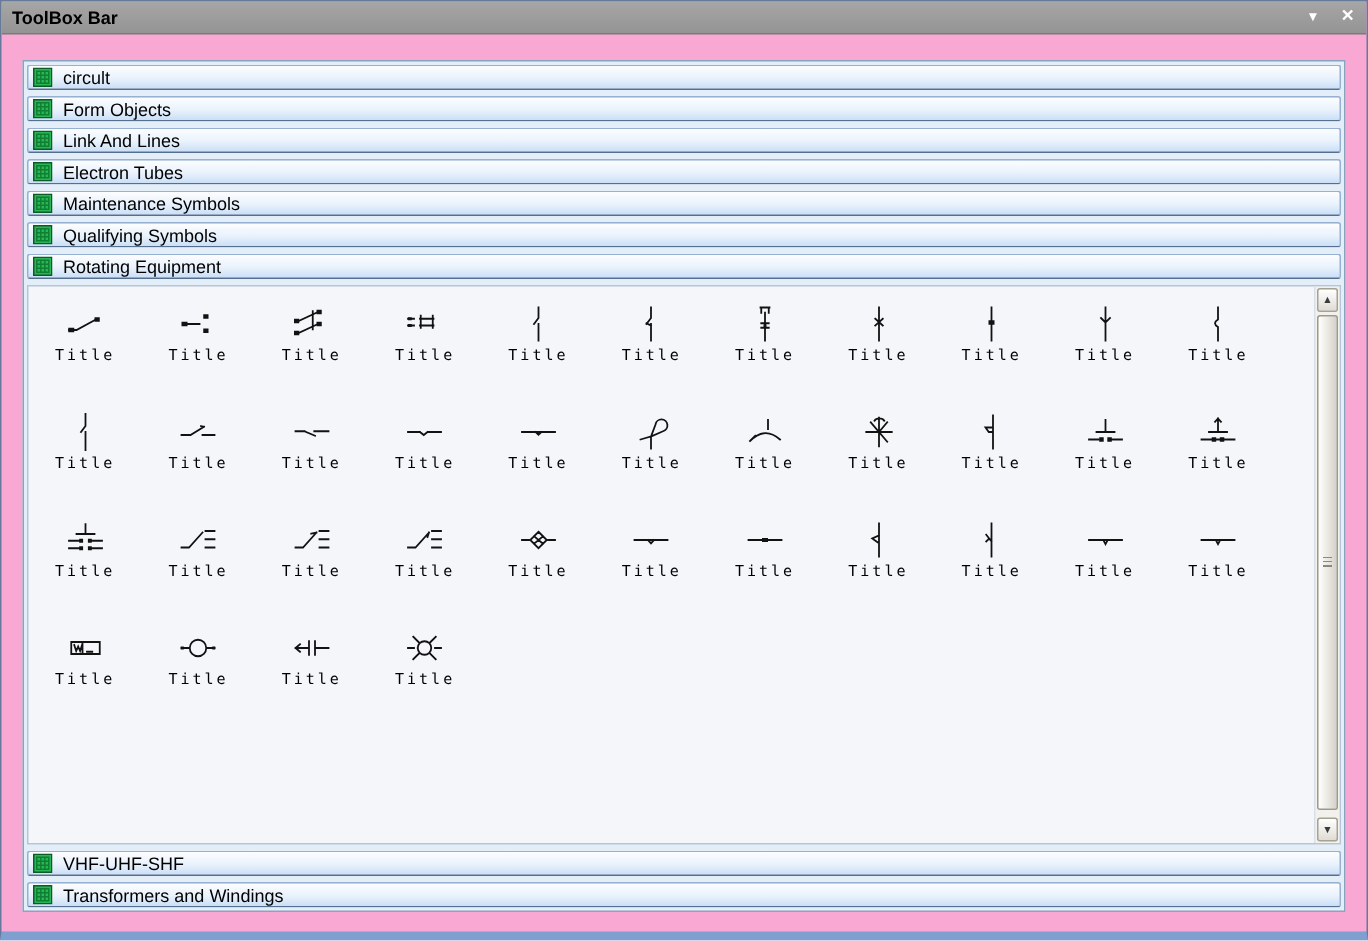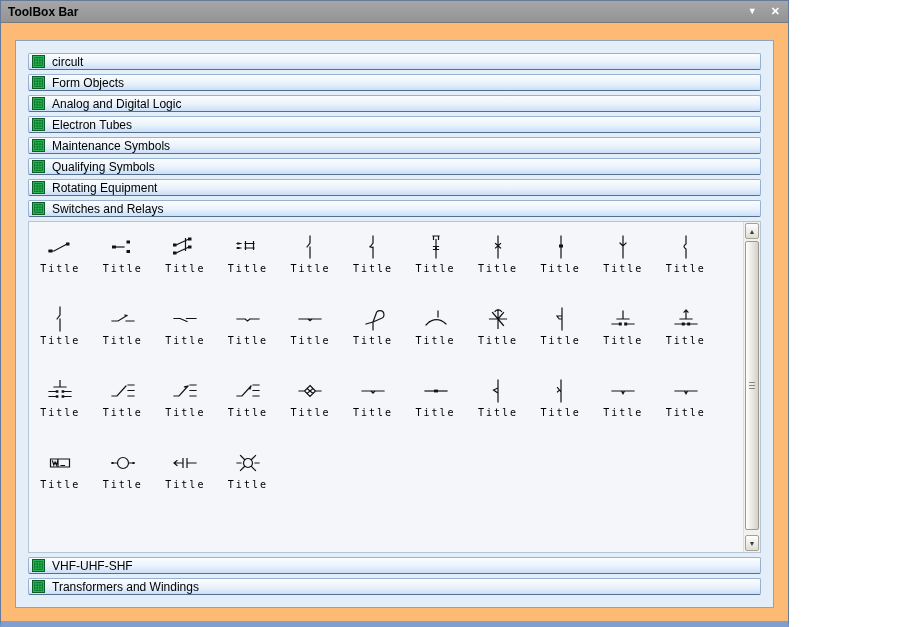"ToolBox Bar" .window { background: #fdba74 -> #f9a8d4; width: 789px -> 912px }
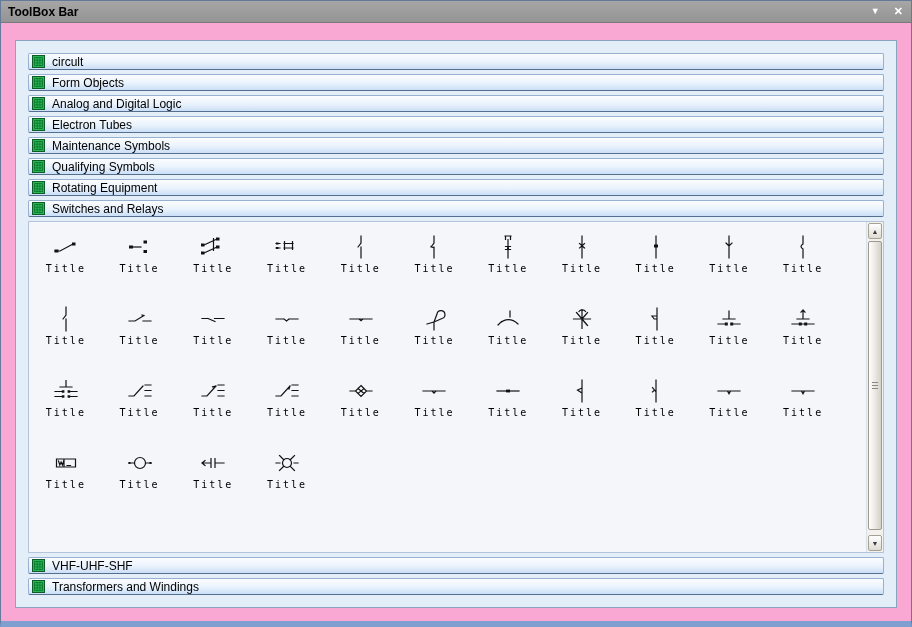"circult" .stack { padding: 12px -> 2px }
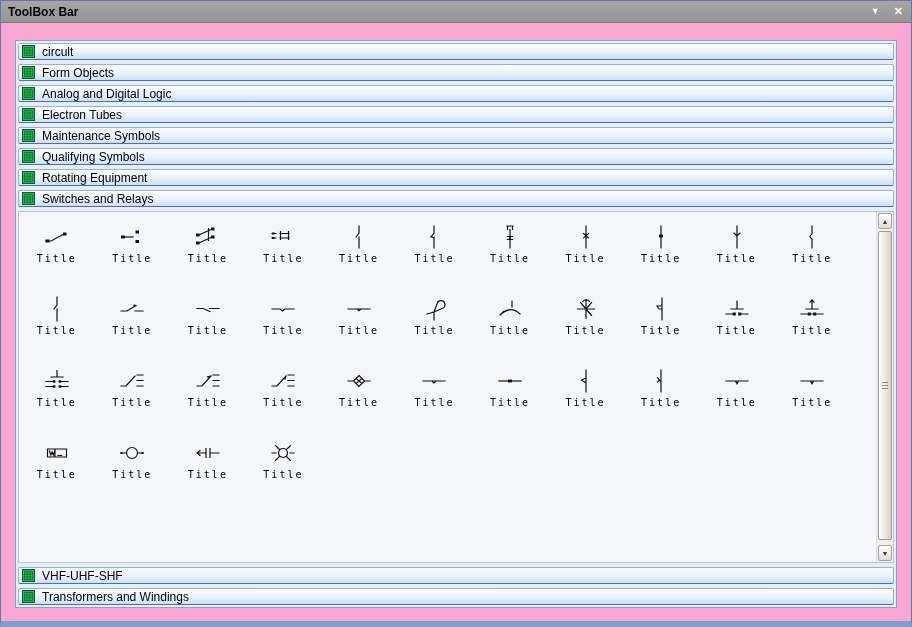"Link And Lines" div.cat-header { html: none -> <div> <svg> <rect></rect> <path></path> <path></path> </svg> <span>Link And Lines</span> </div> }
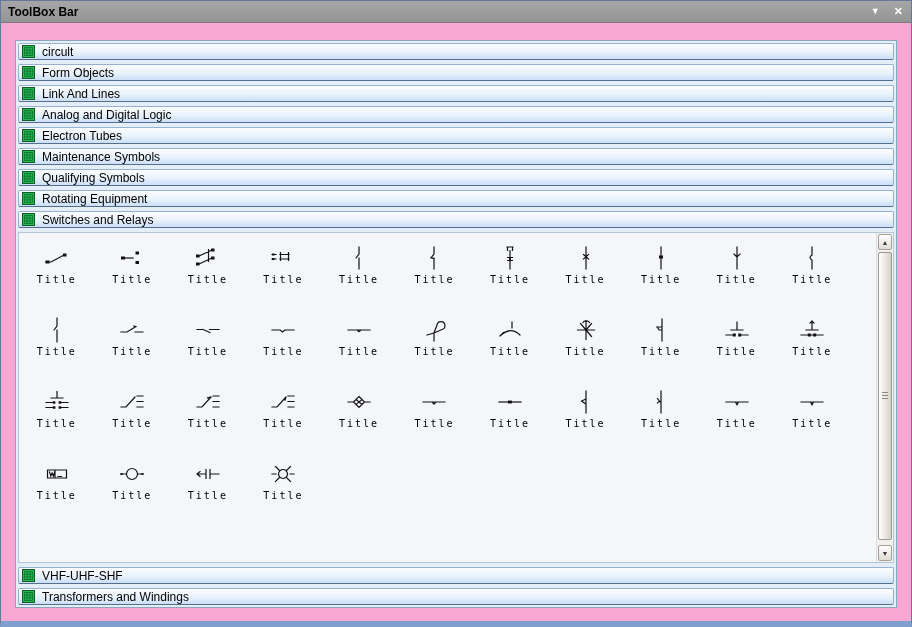"Analog and Digital Logic" div.cat-header { html: <div> <svg> <rect></rect> <path></path> <path></path> </svg> <span>Analog and Digital Logic</span> </div> -> none }
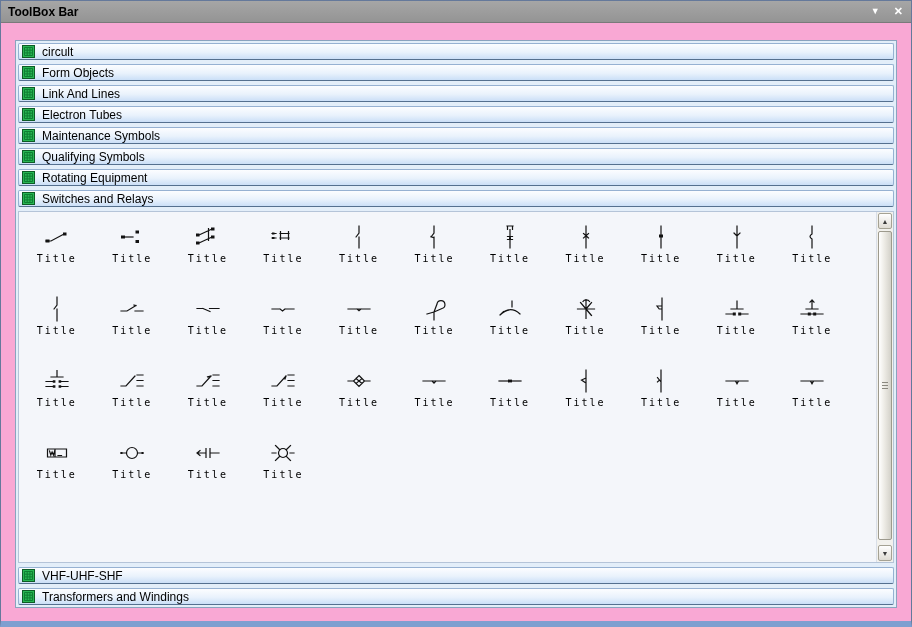"Switches and Relays" div.cat-header { html: <div> <svg> <rect></rect> <path></path> <path></path> </svg> <span>Switches and Relays</span> </div> -> none }
